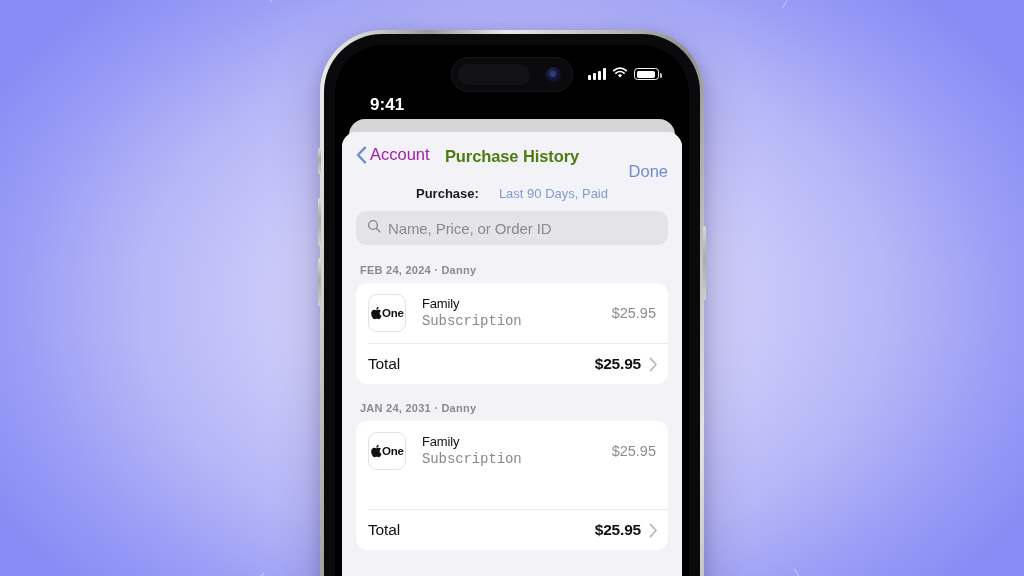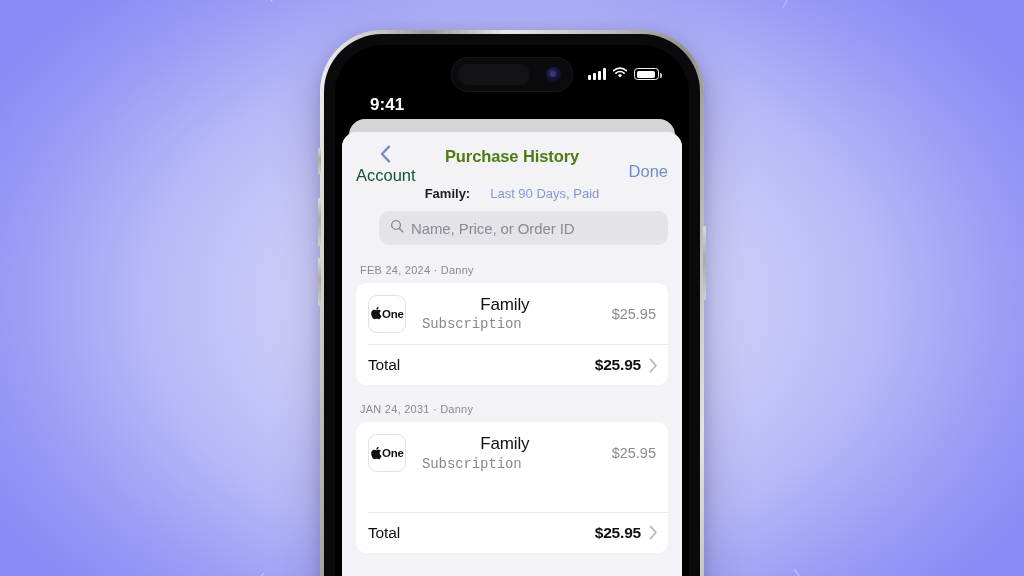"Account" #nav-back { color: #14532d -> #a21caf; flex-direction: column -> none }
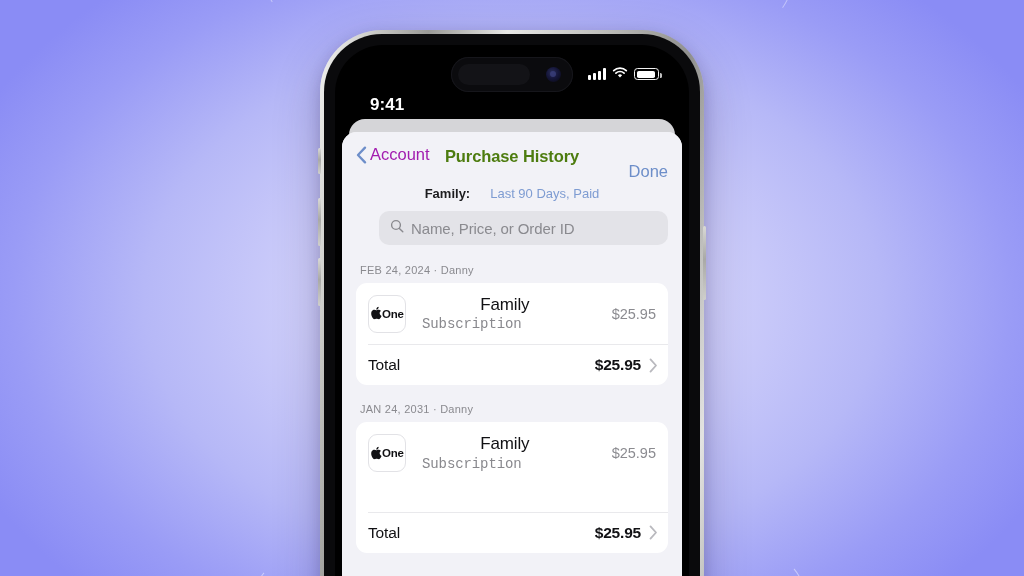"Family:" span { text: Family -> Purchase }
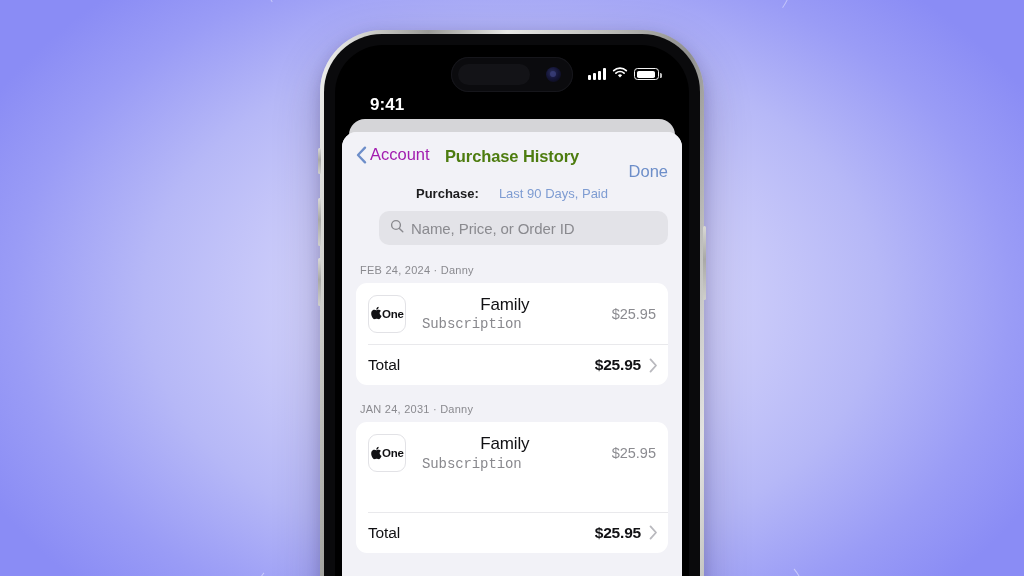"Name, Price, or Order ID" #search-wrap { margin-left: 23px -> none }
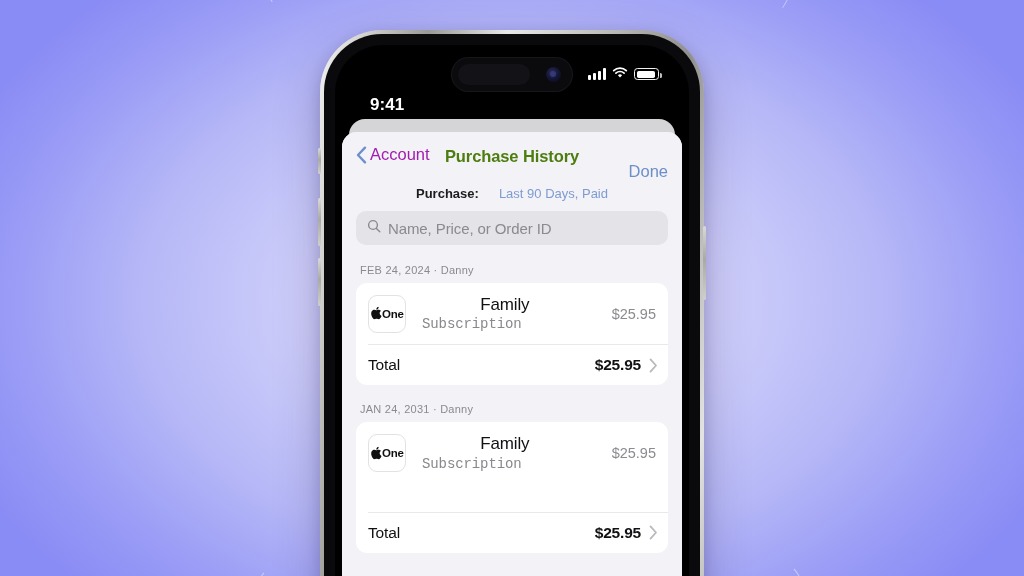"FEB 24, 2024 · Danny" .group-header { font-weight: none -> bold }
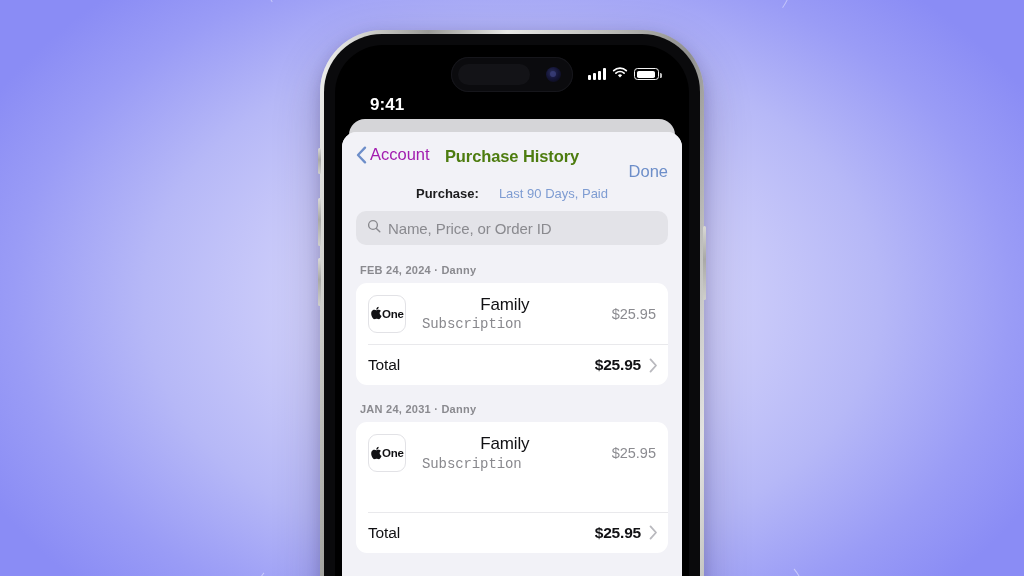"Family" .row-title { font-size: 17px -> 13px; text-align: center -> none }
